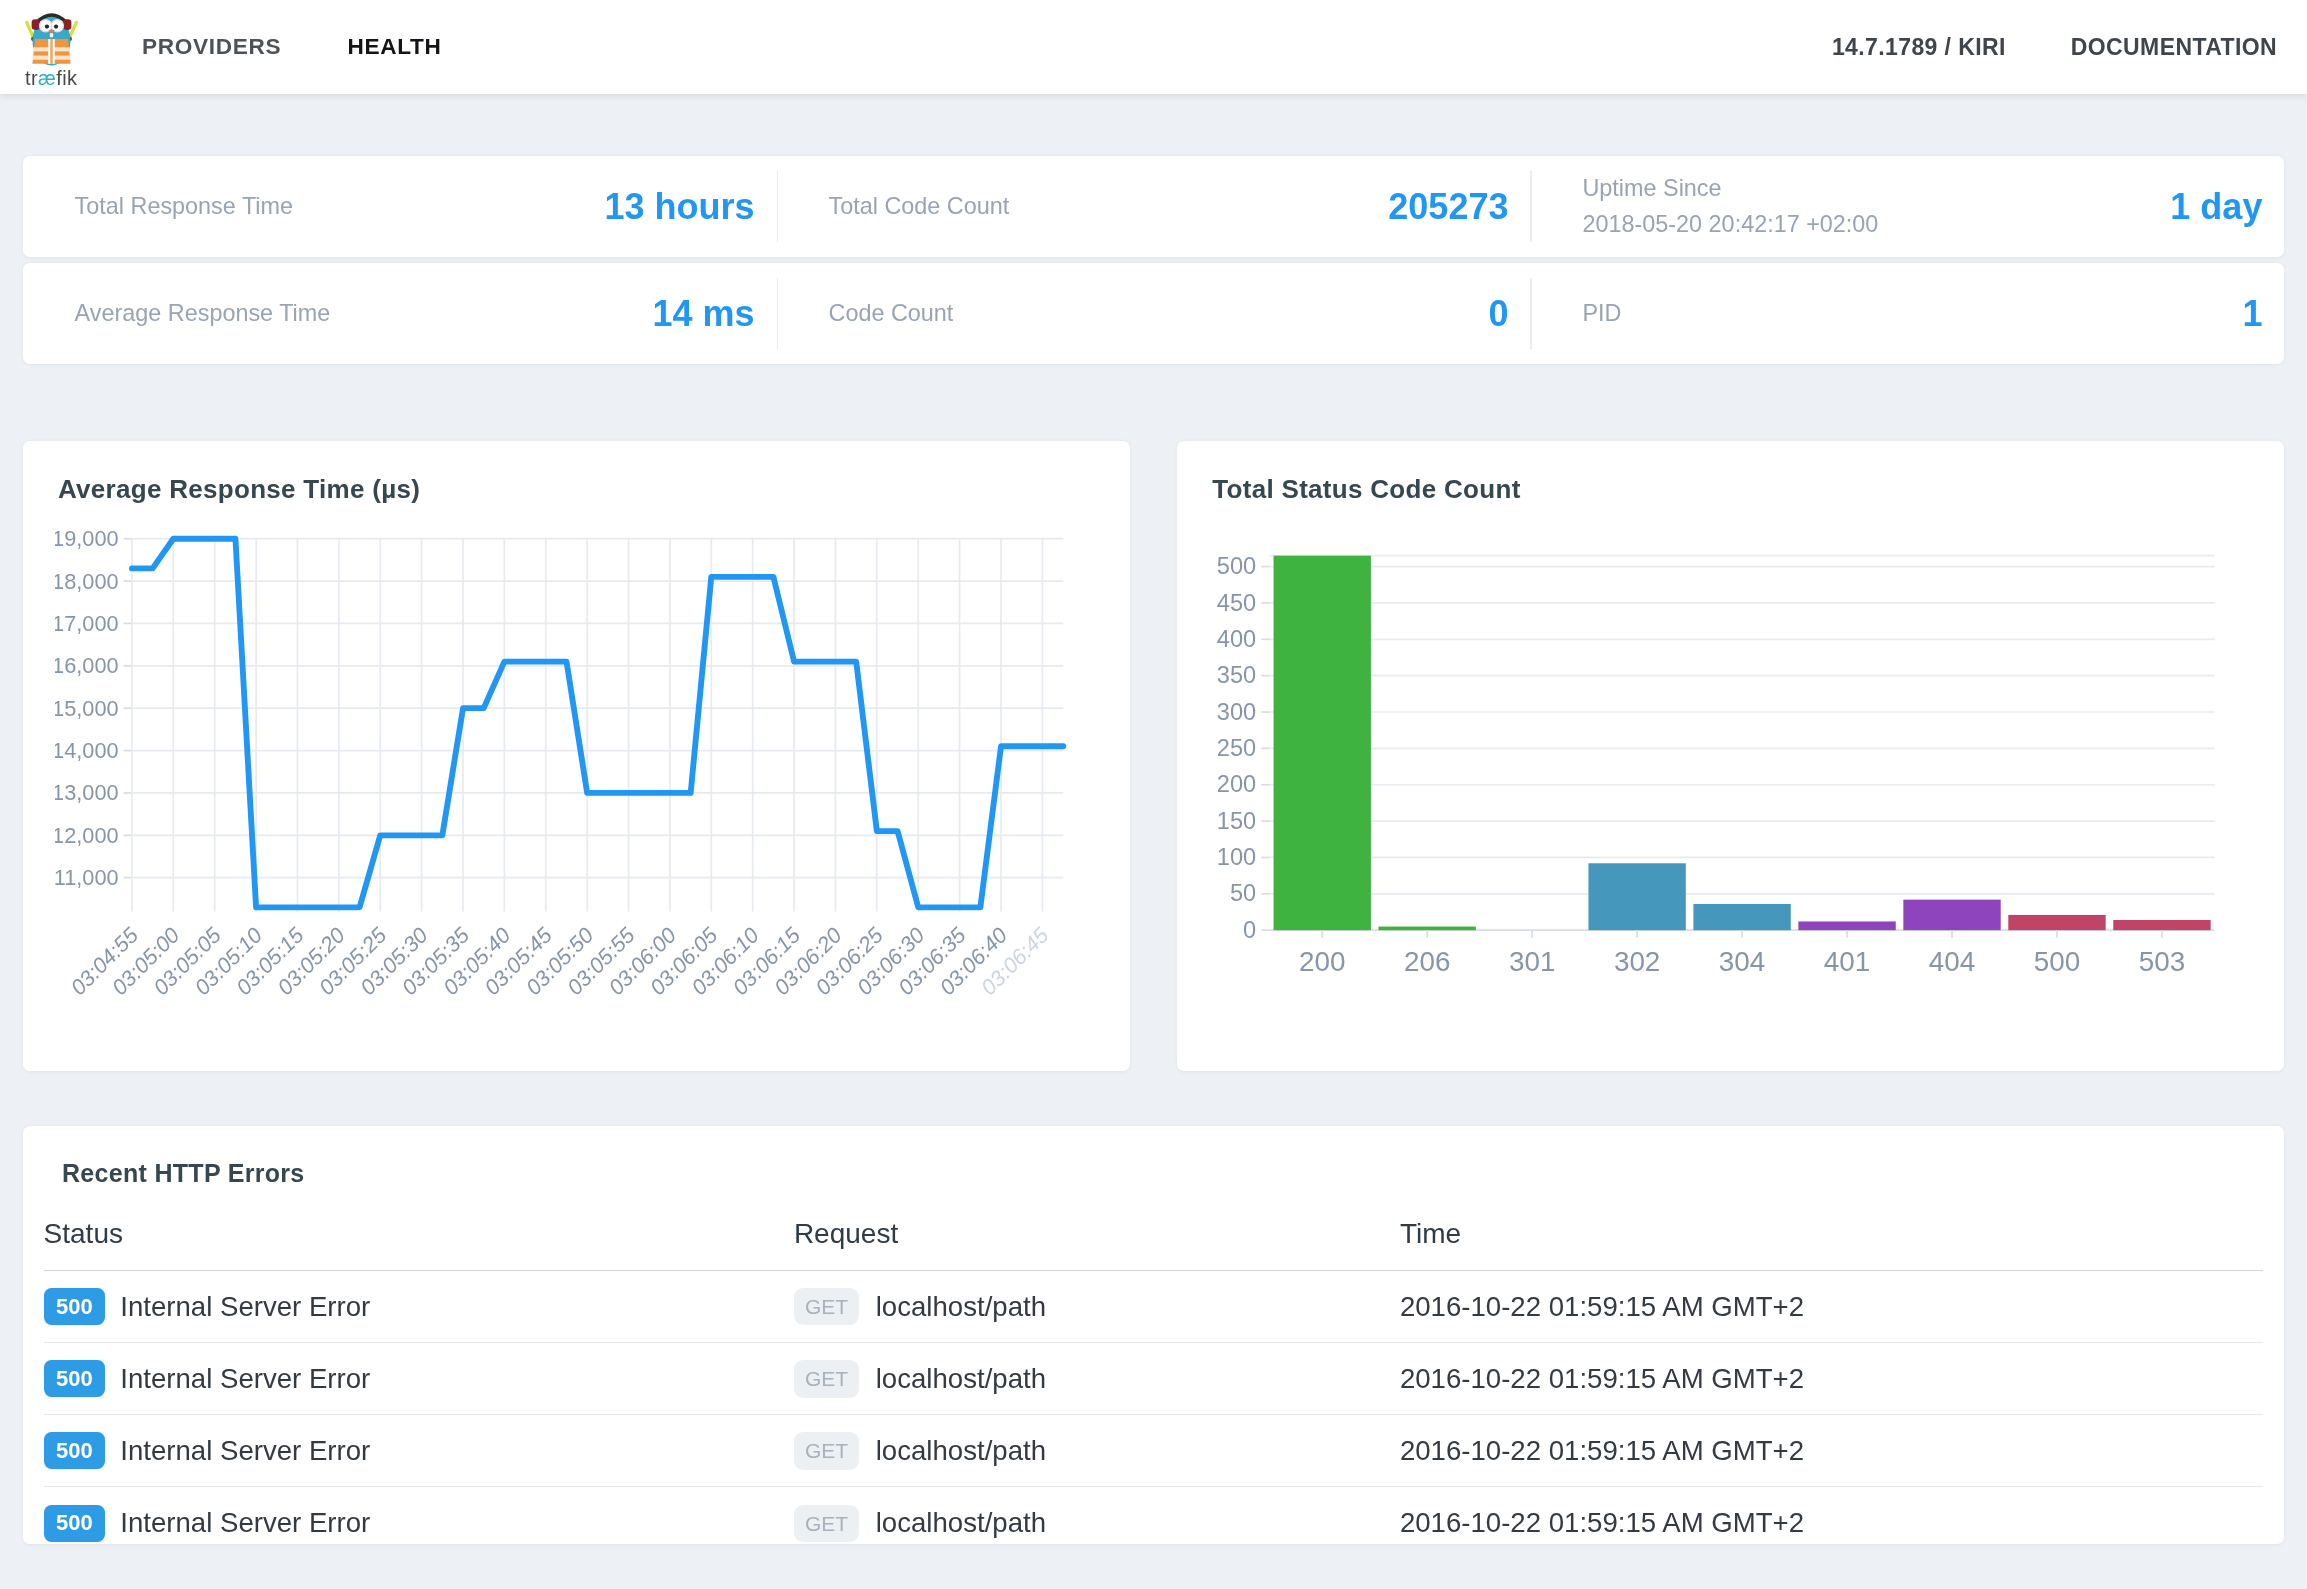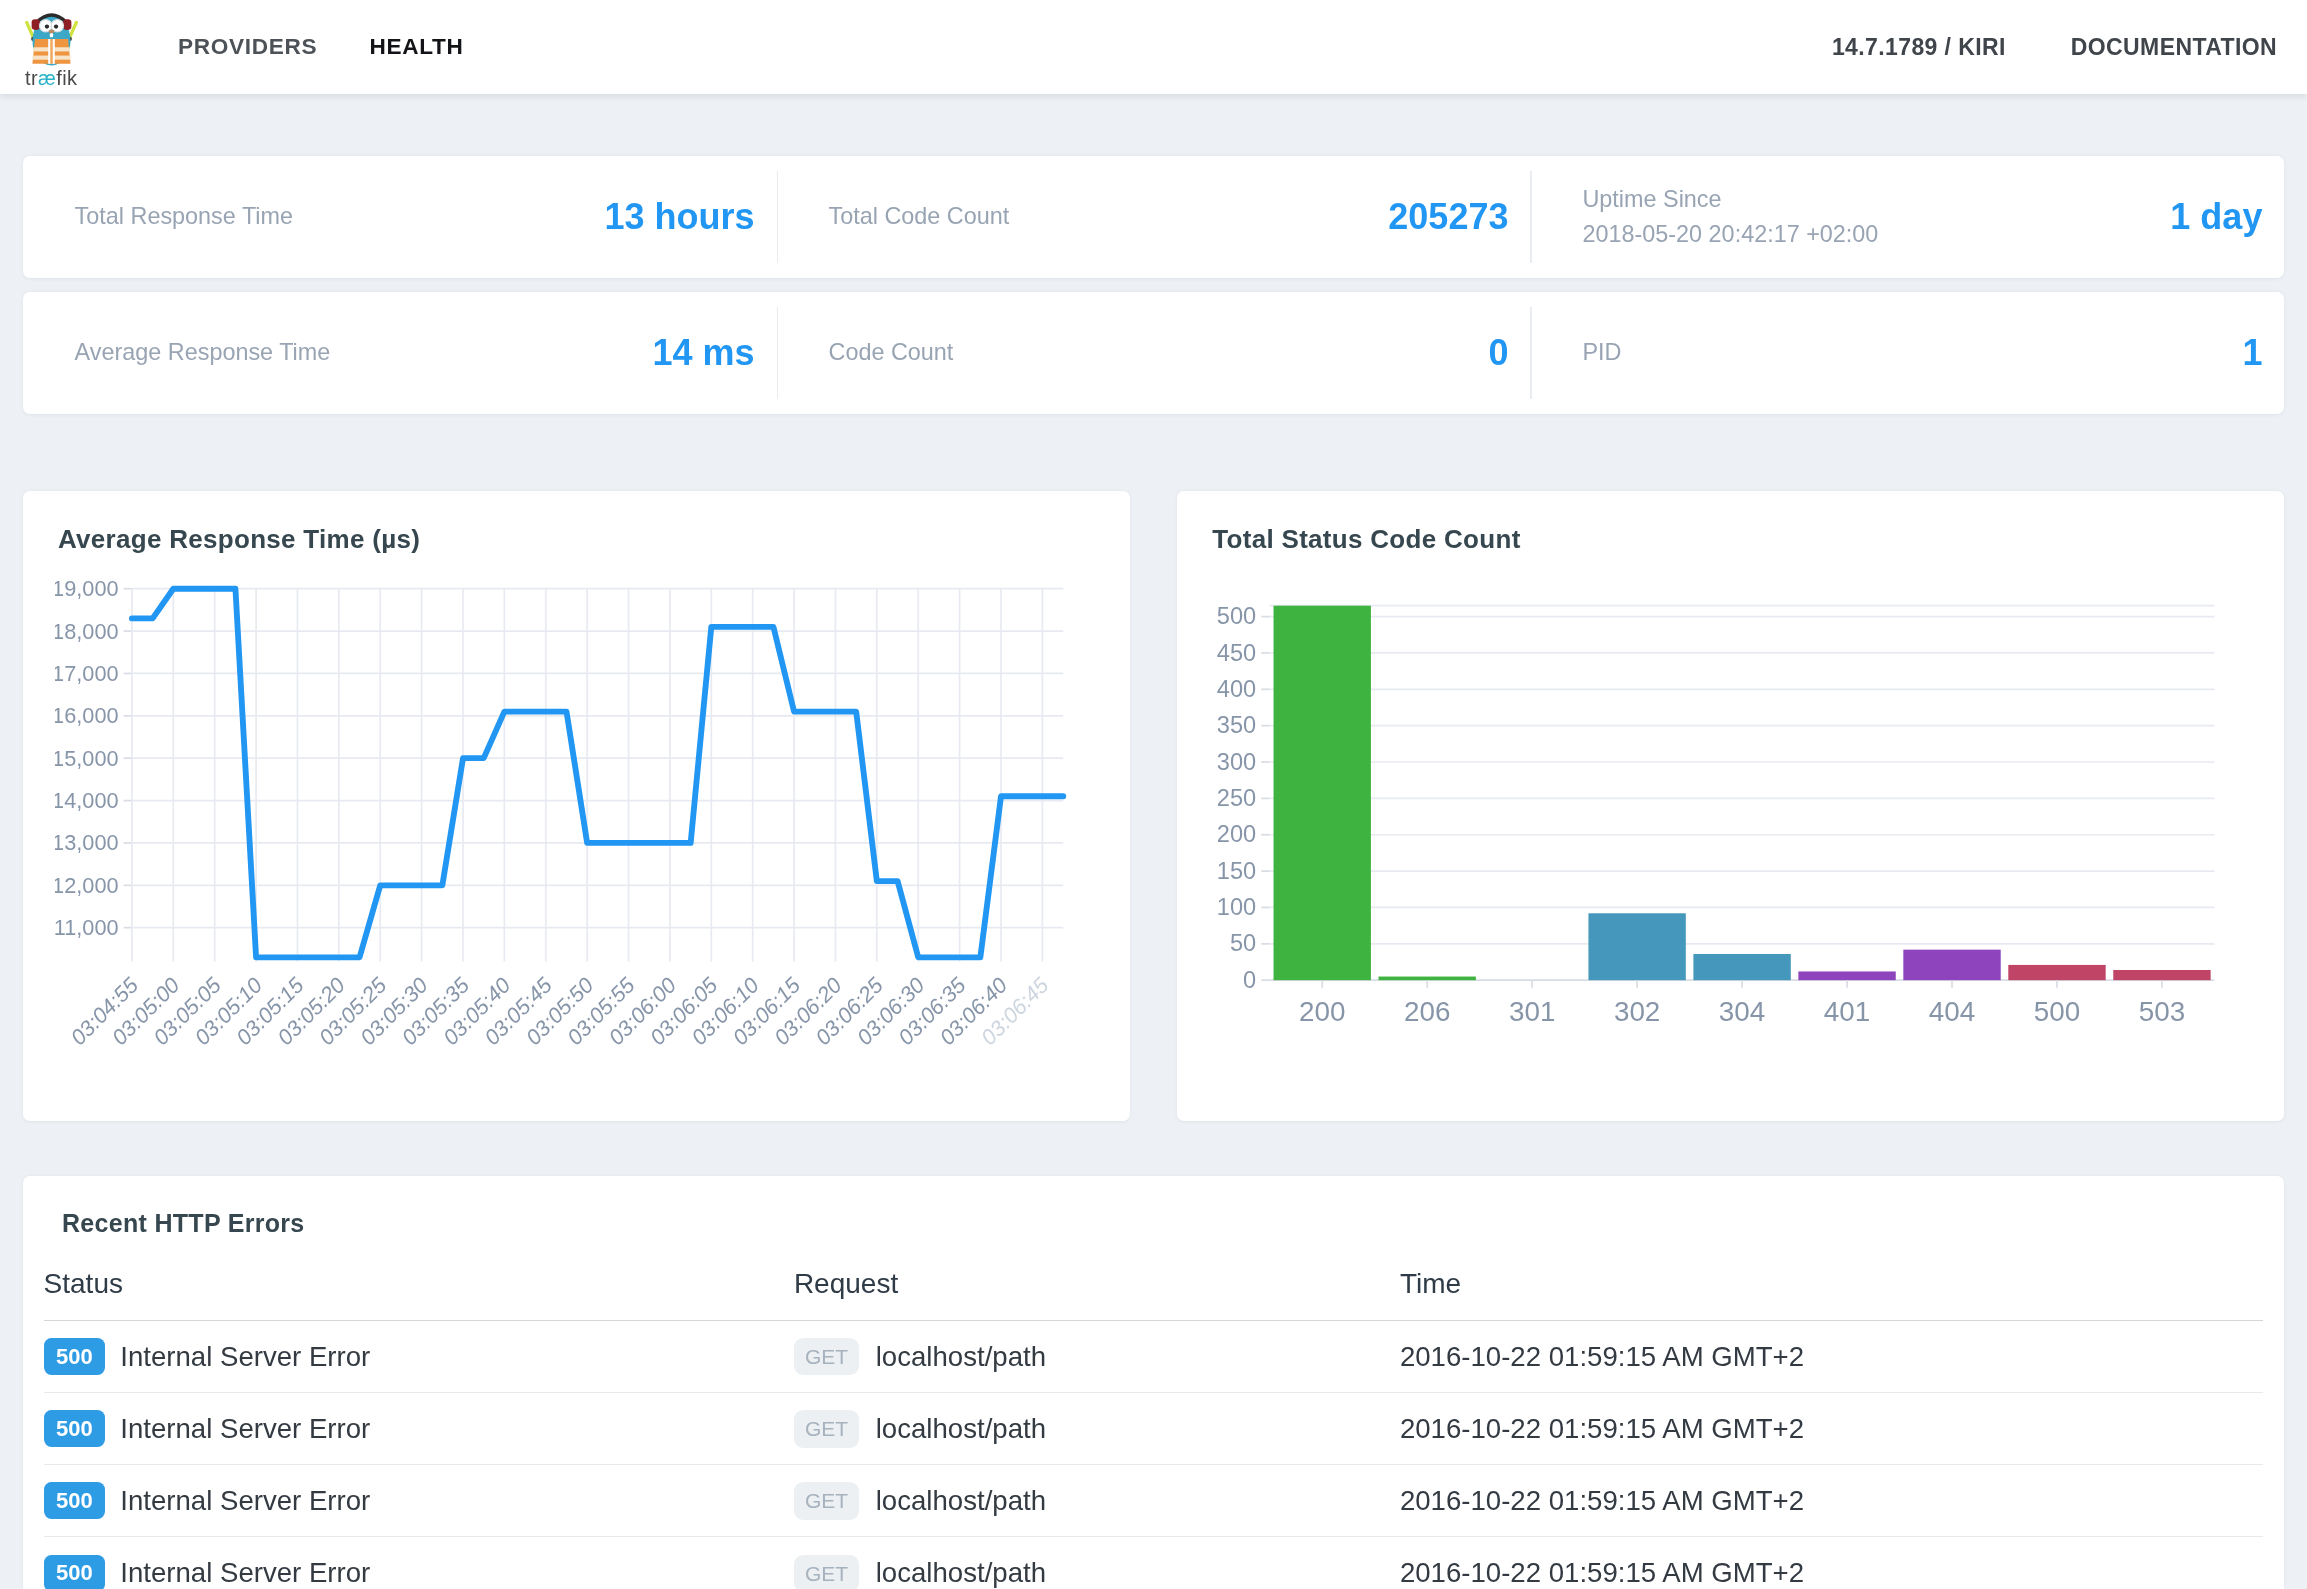"PROVIDERS" .nav-links { gap: 52px -> 66px; margin-left: 76px -> 40px }
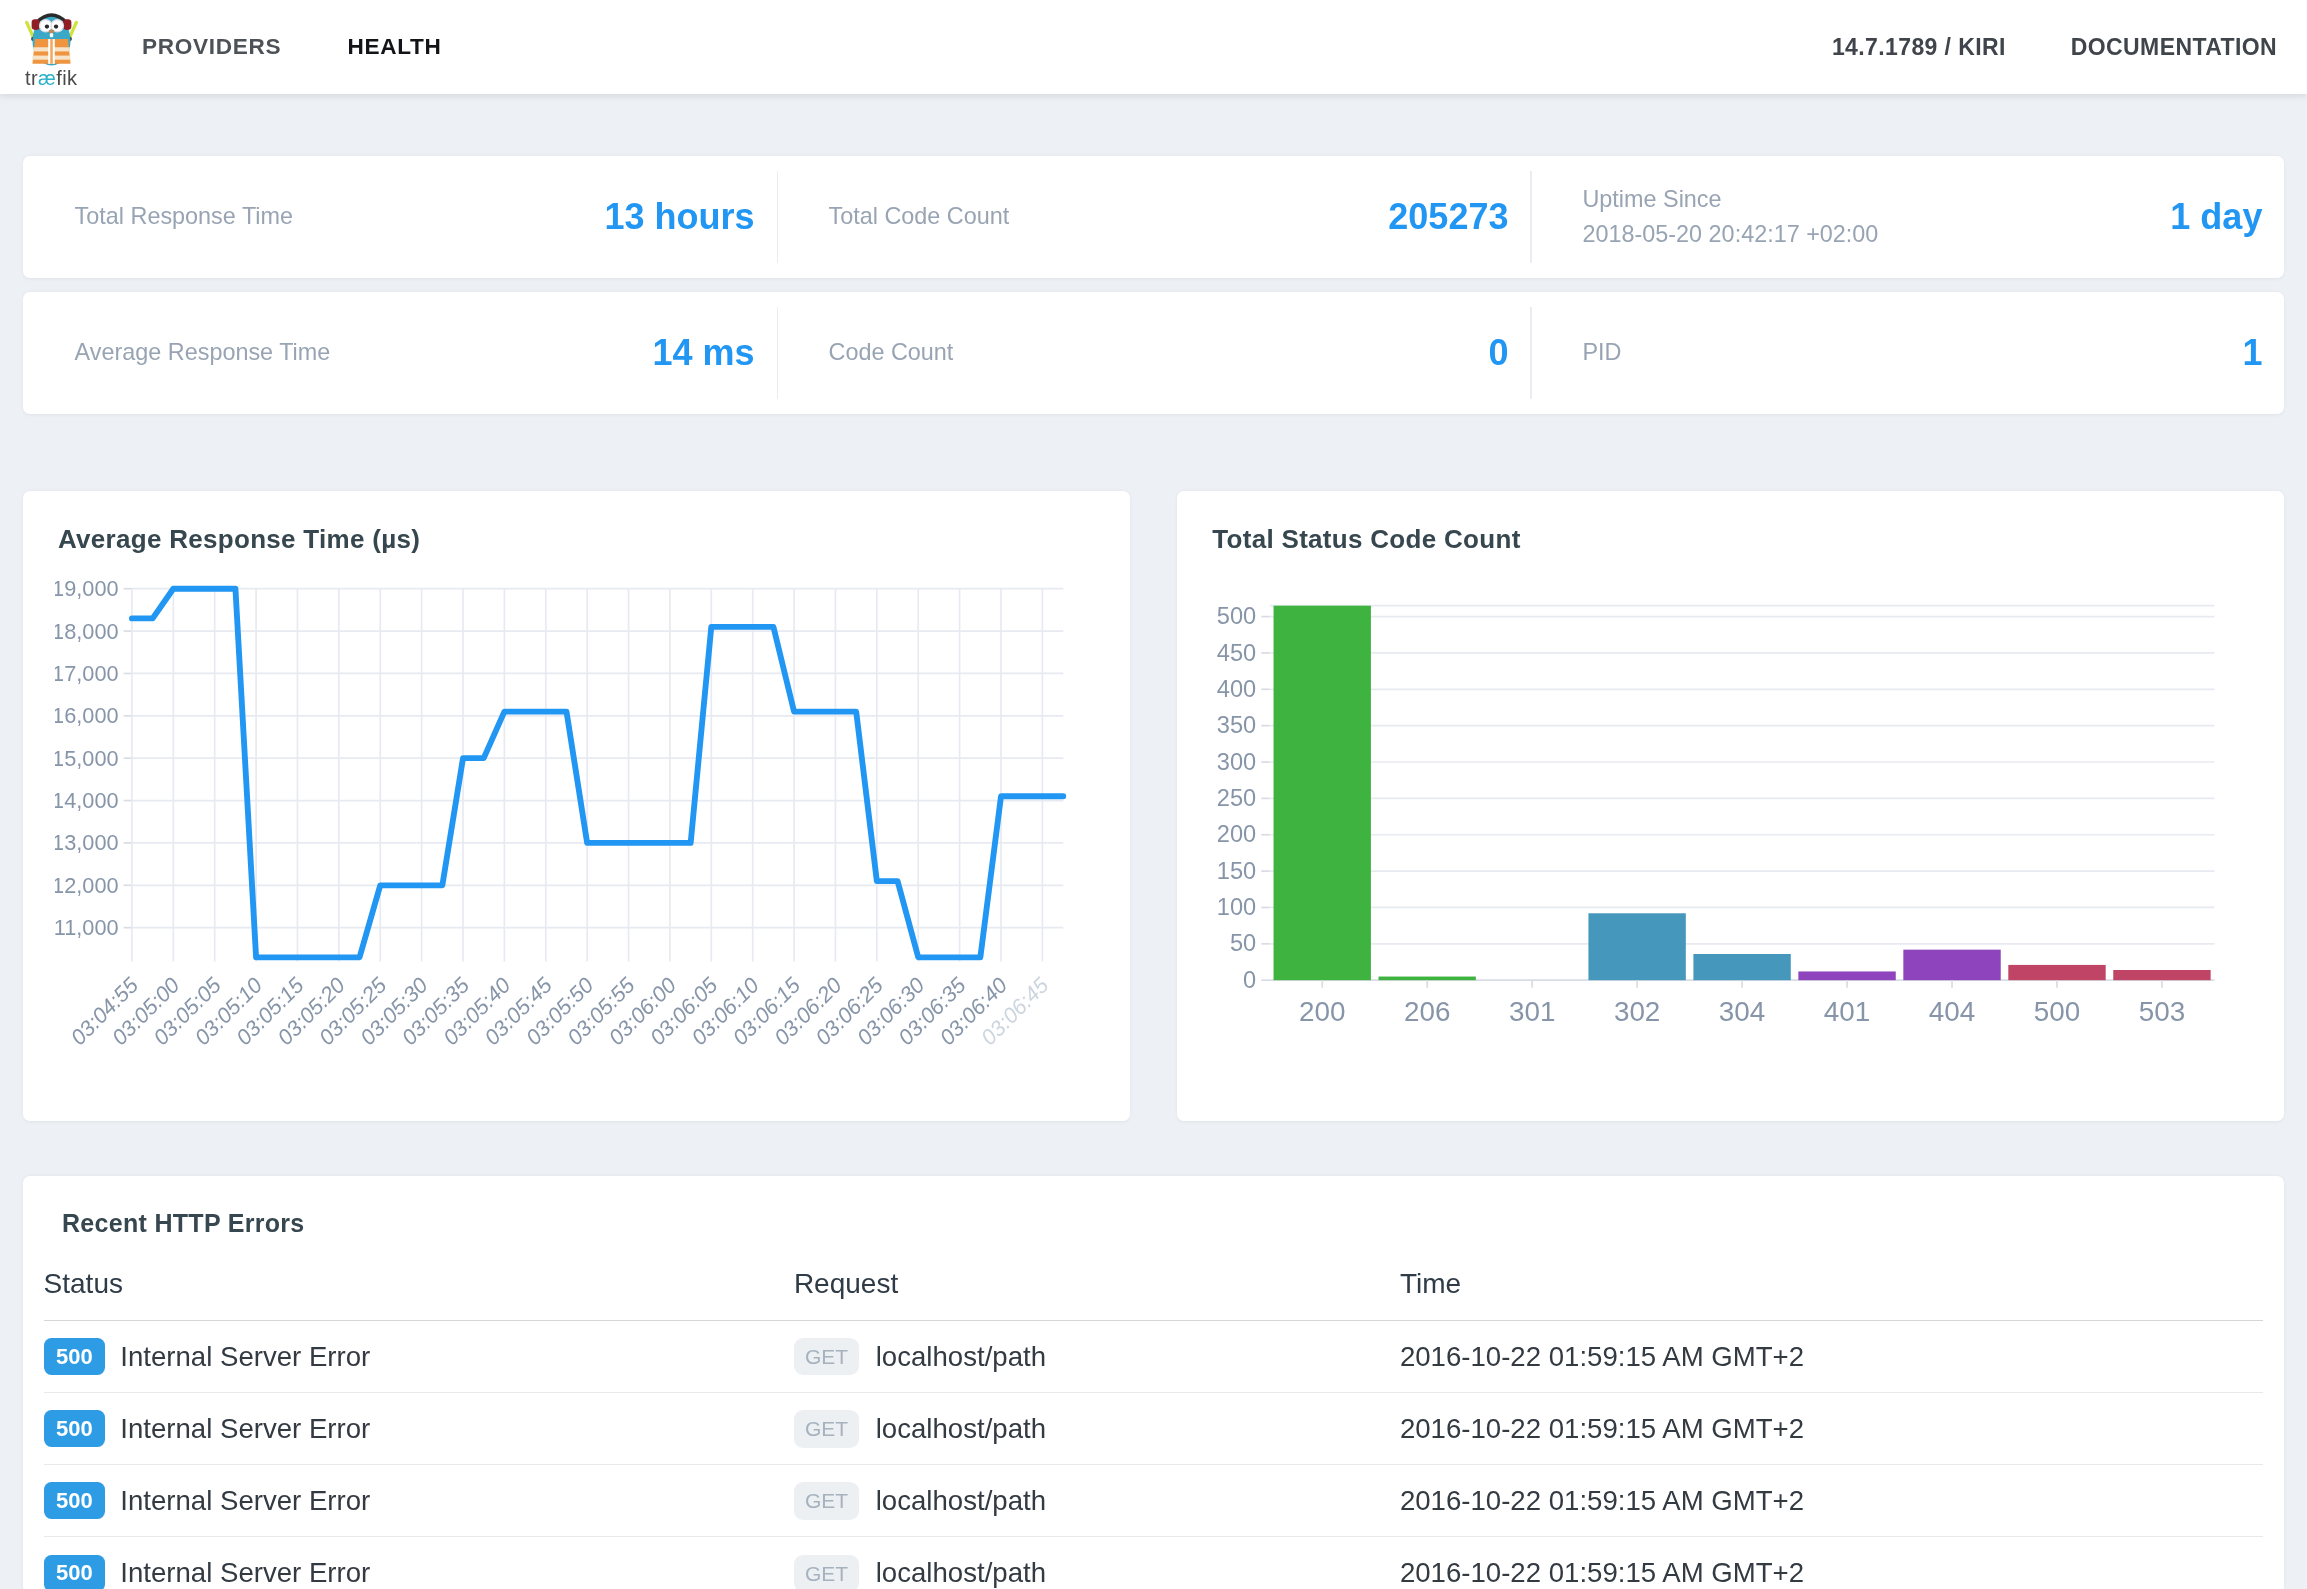"Total Response Time" .stat-row { height: 122px -> 101px; margin-bottom: 14px -> 6px }
